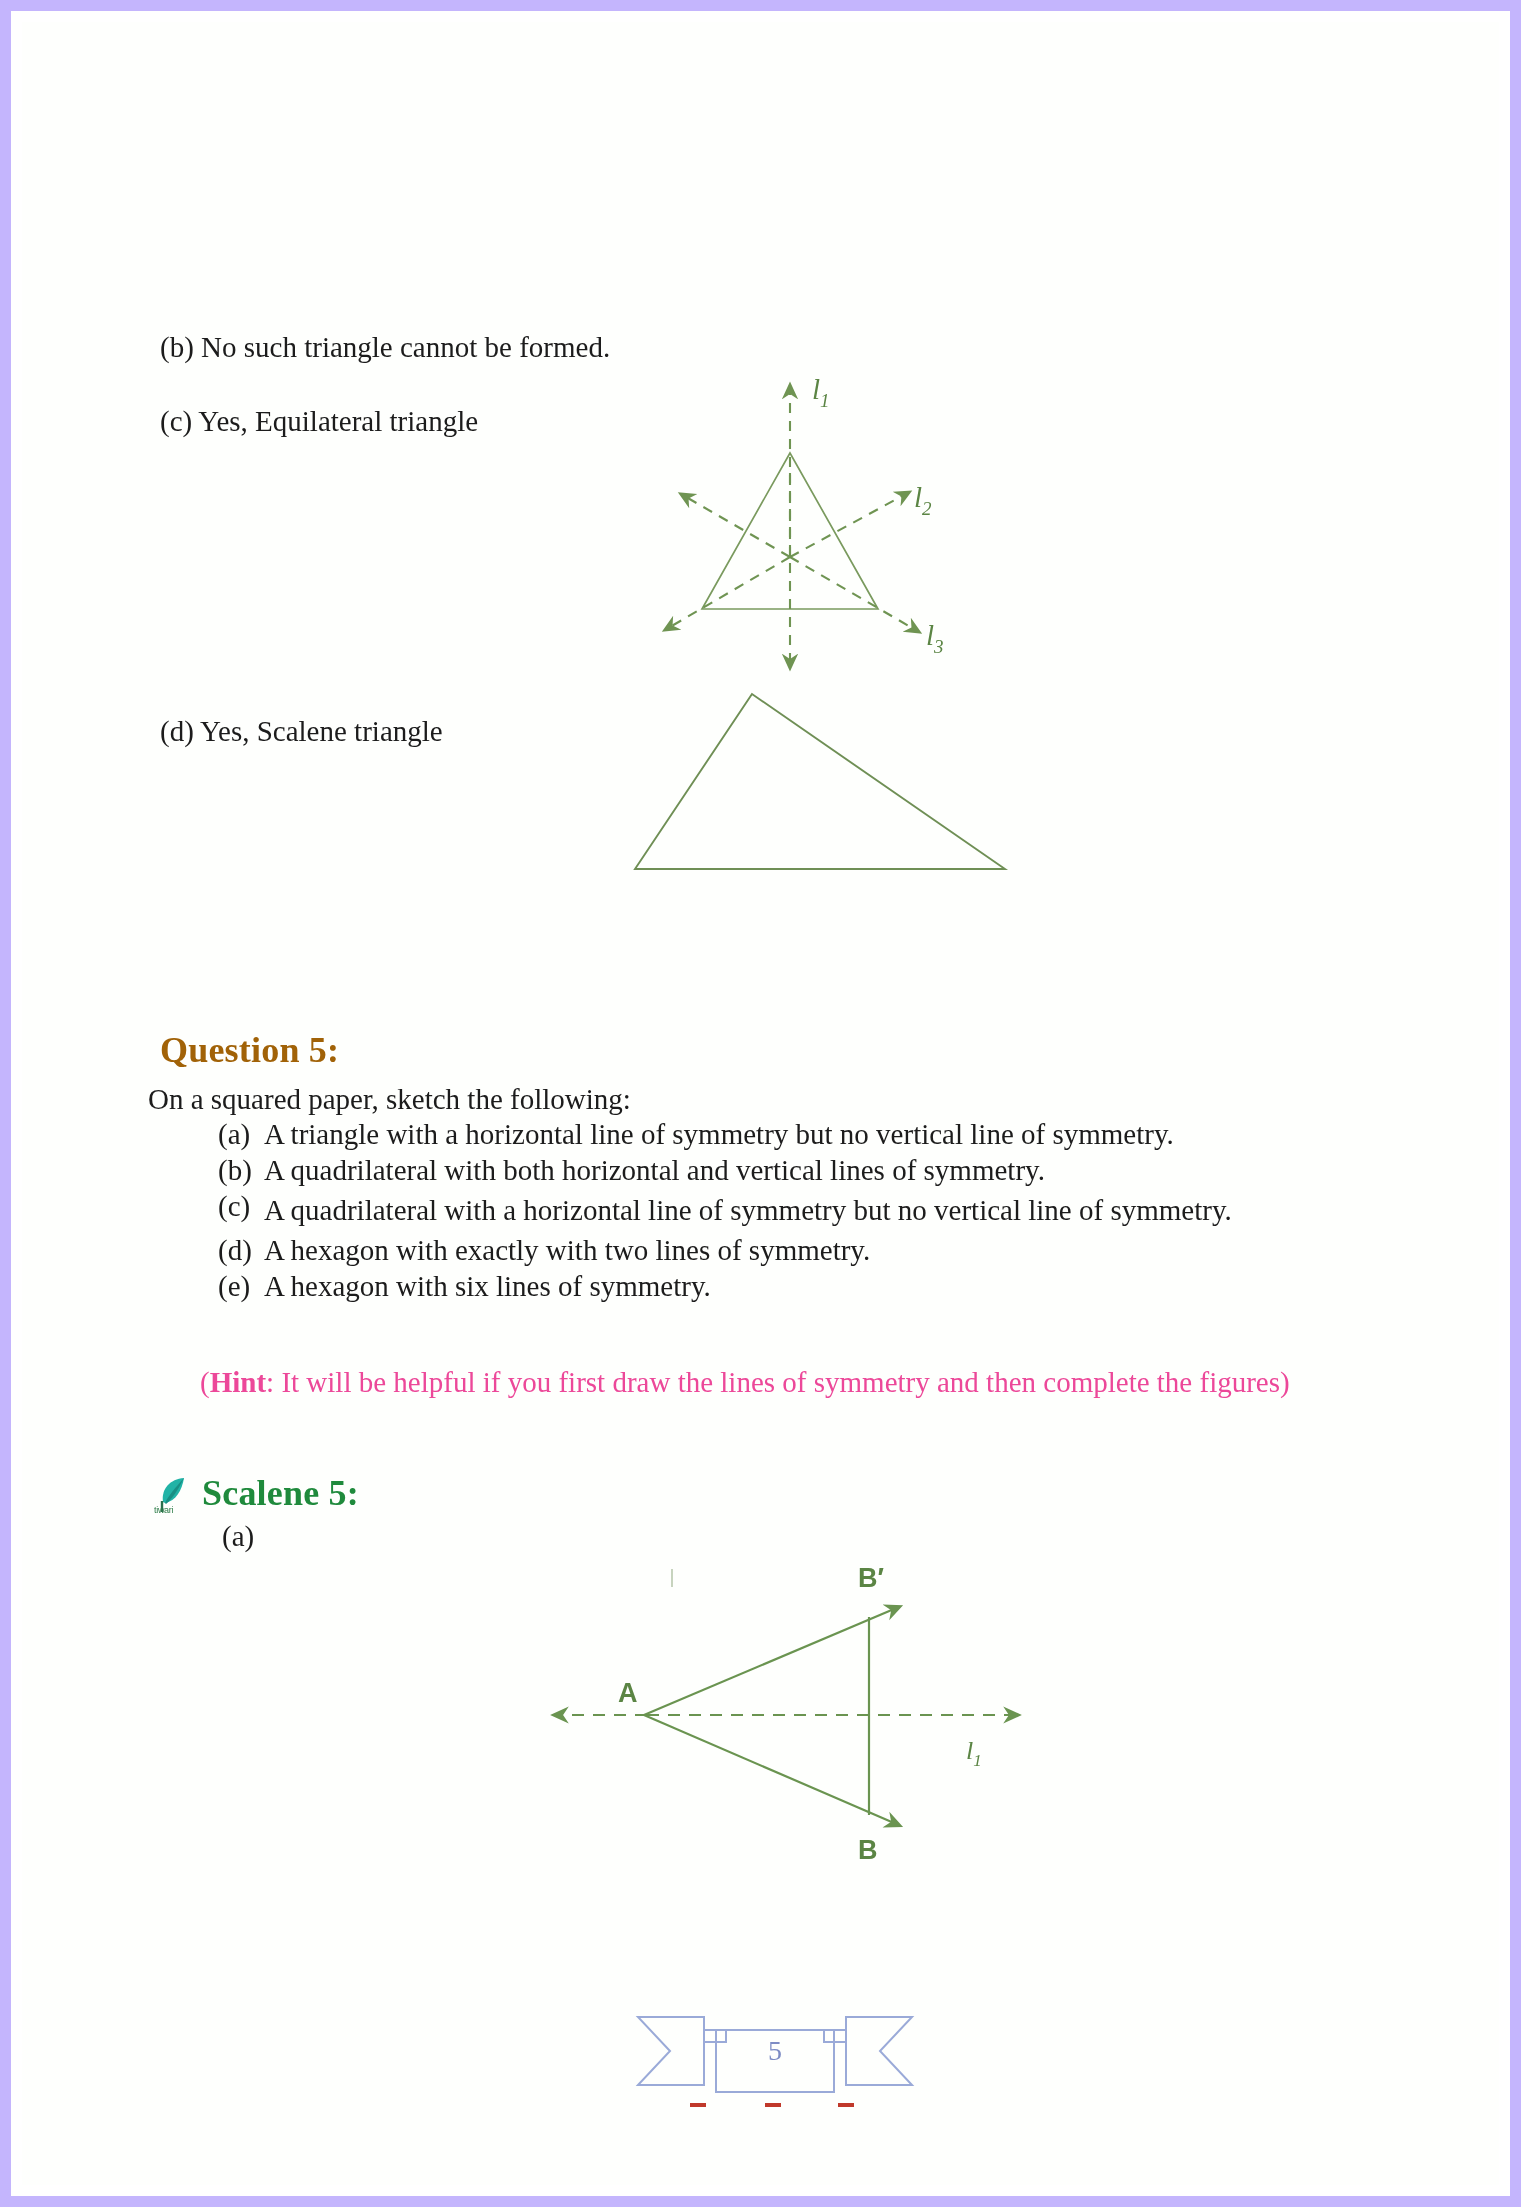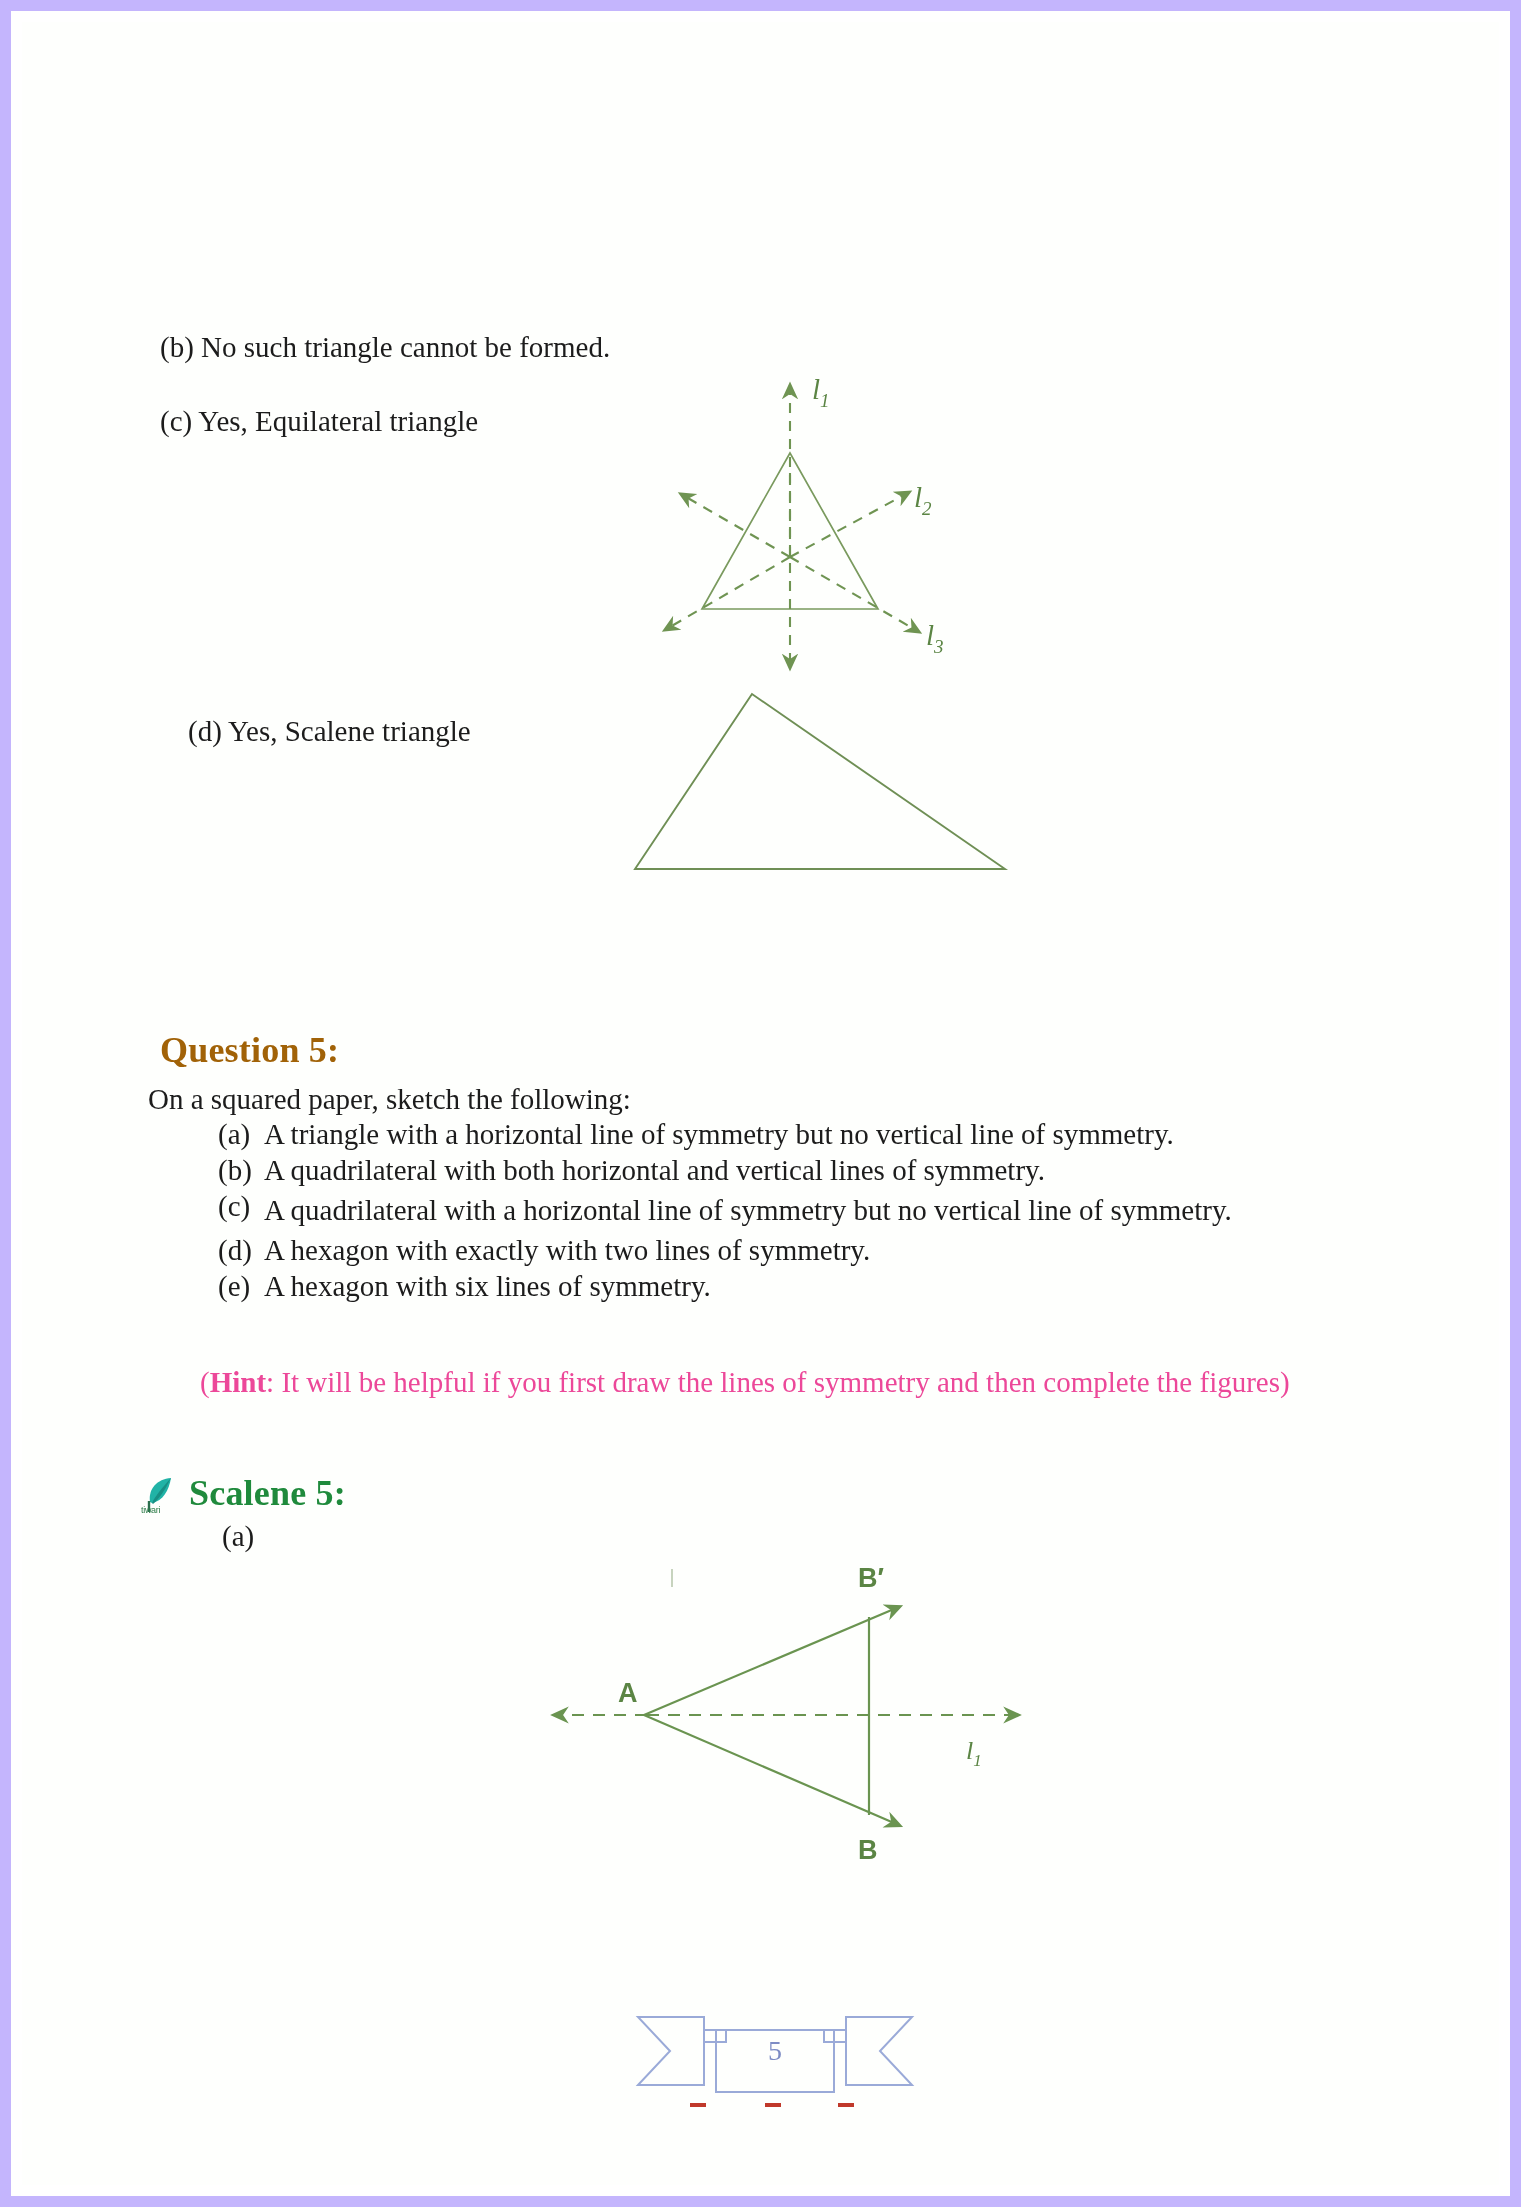"(d) Yes, Scalene triangle" div.txt { margin-left: 28px -> none }
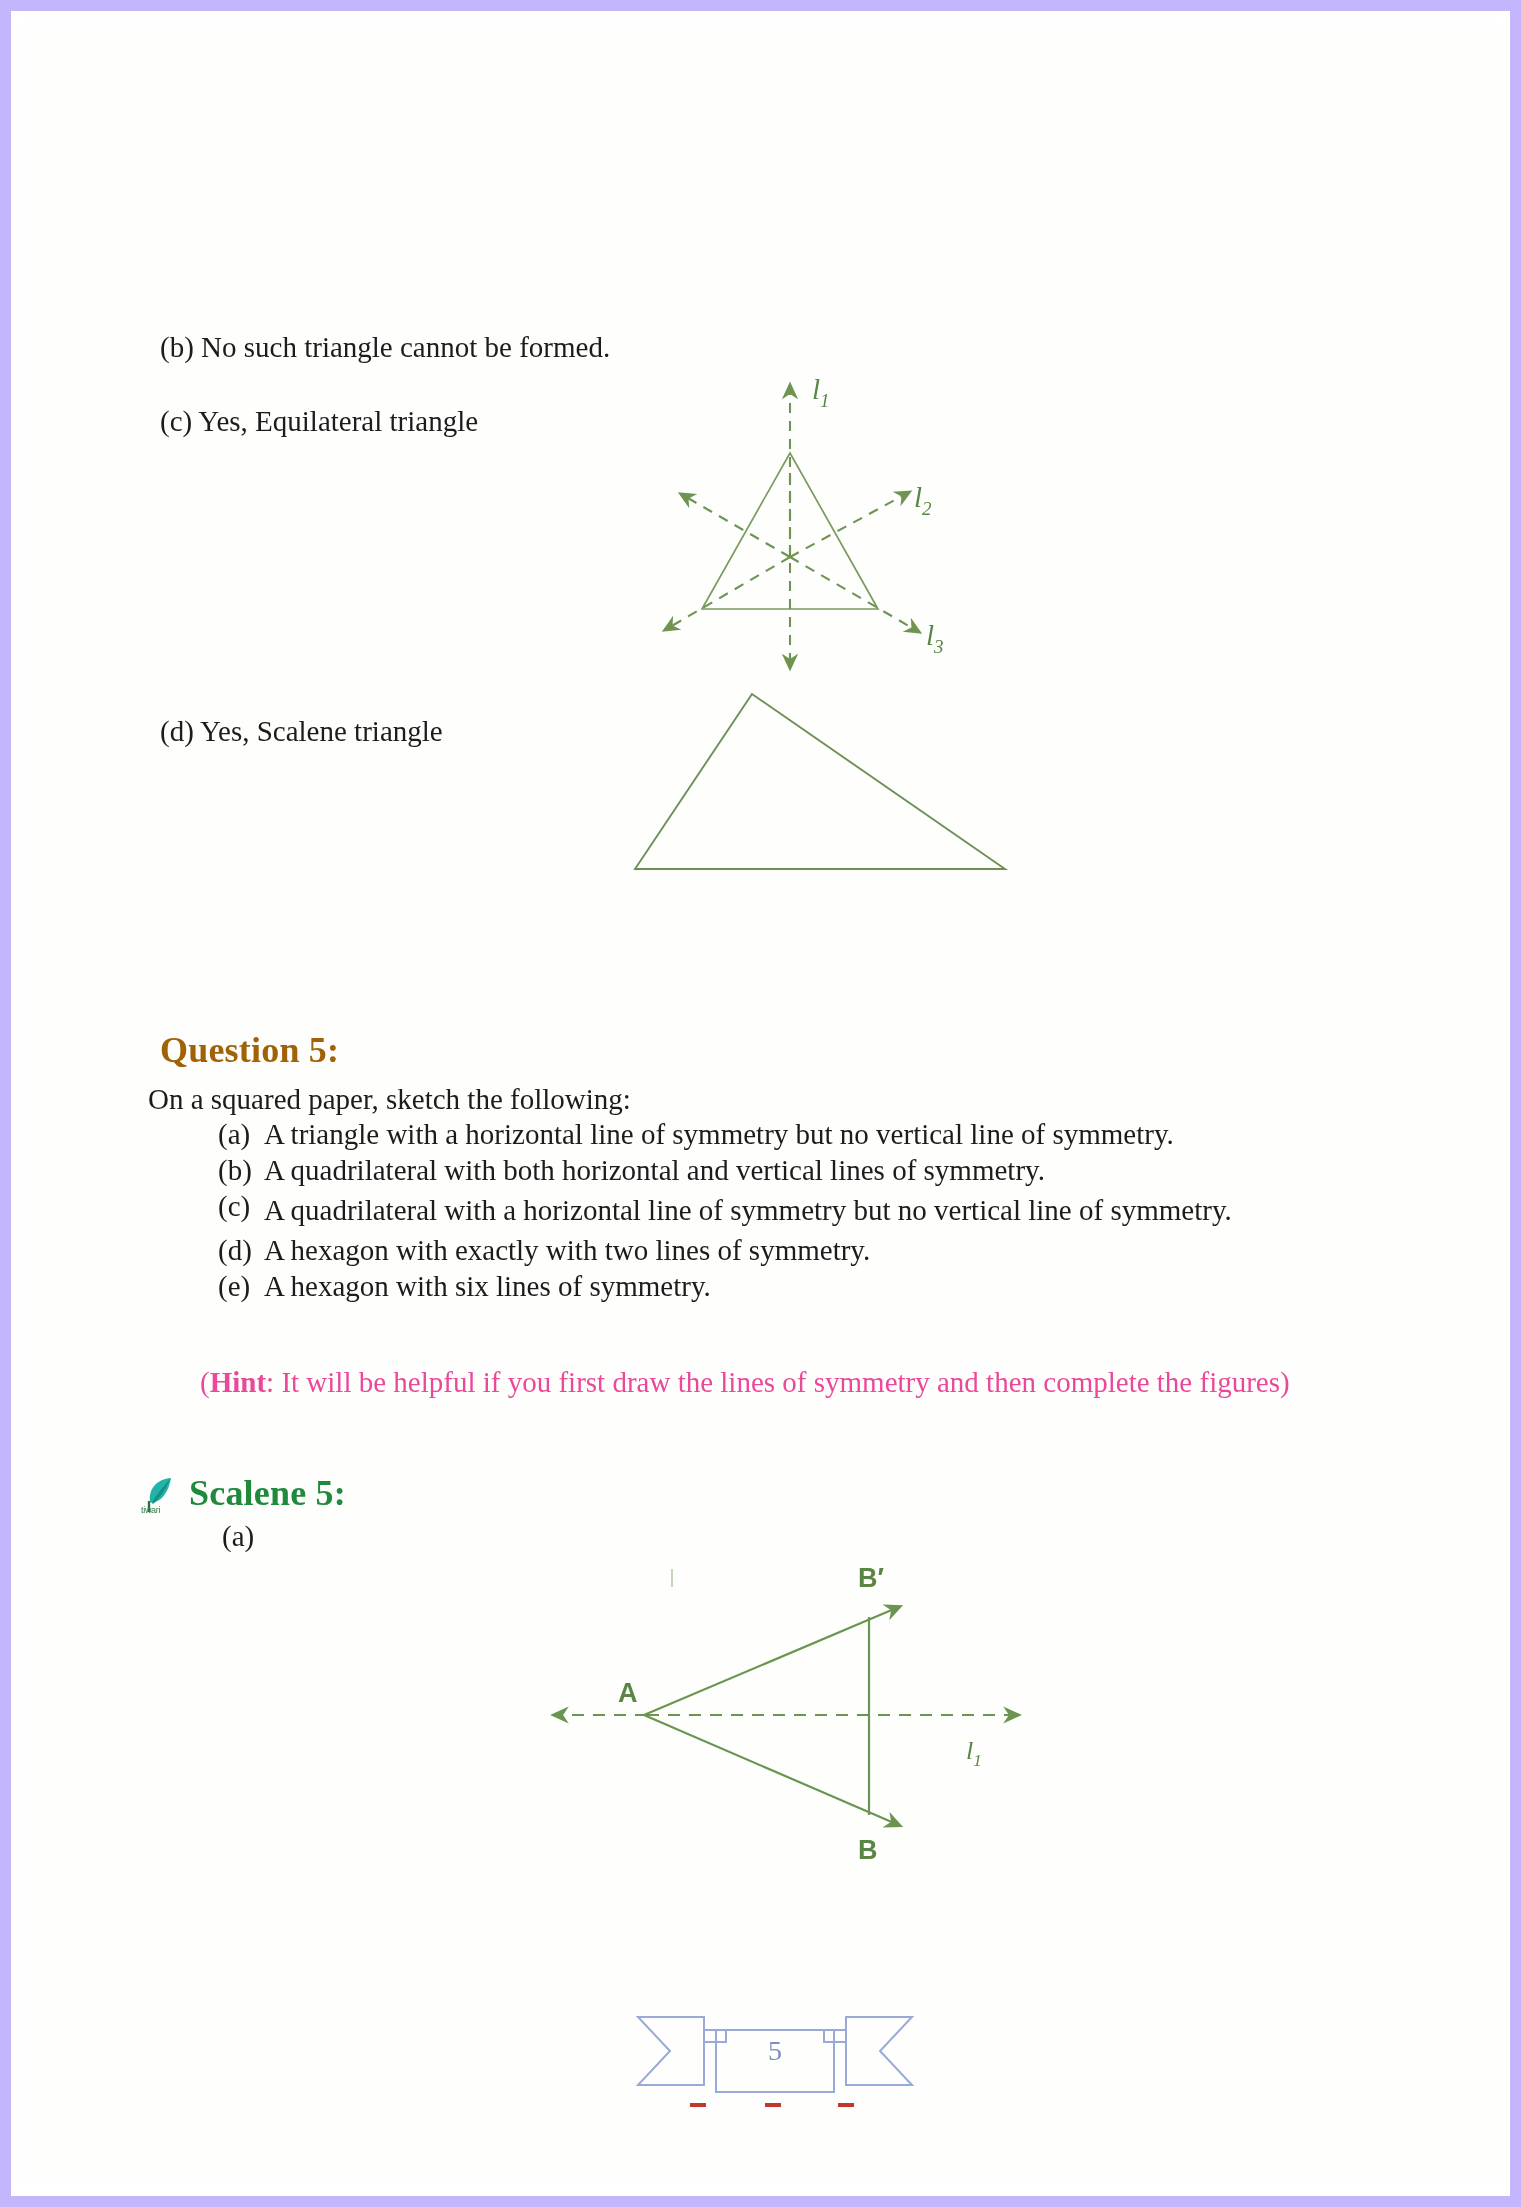"tiwari" .a-heading-wrap { left: 119px -> 132px }
